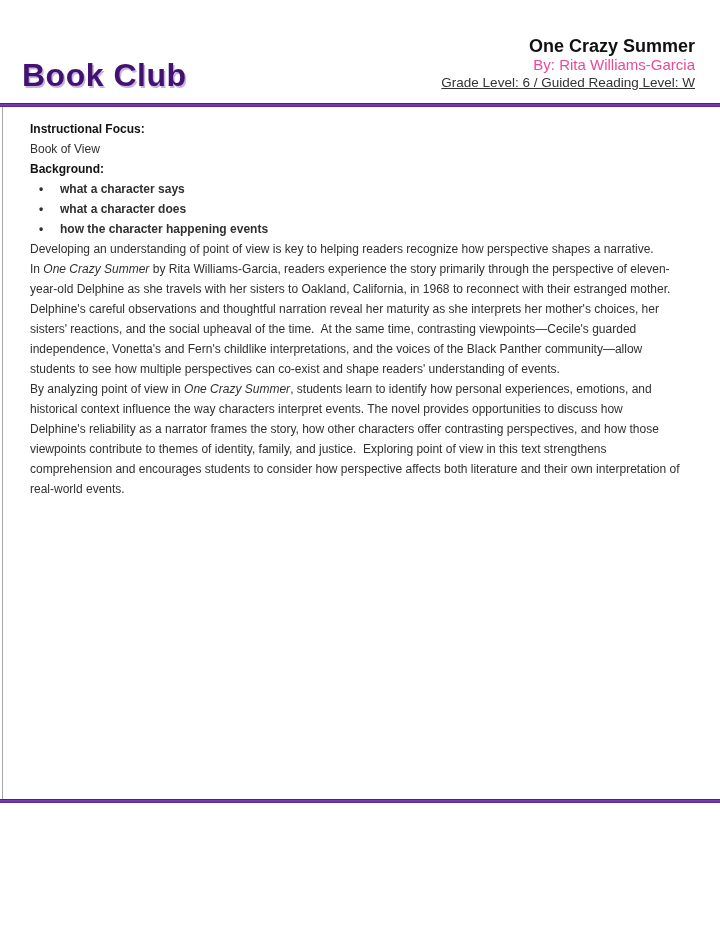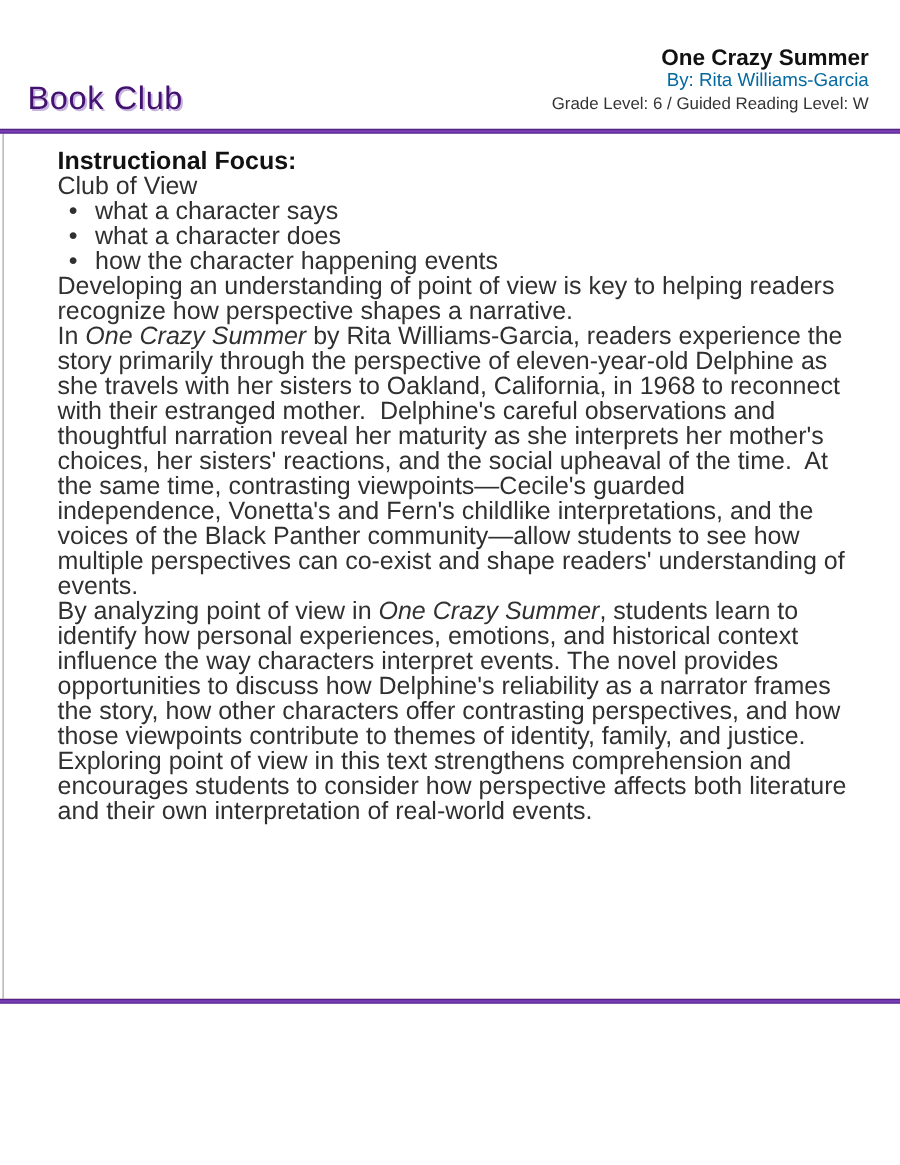"Book Club" .brand { font-size: 26px -> 32px; font-weight: normal -> bold }
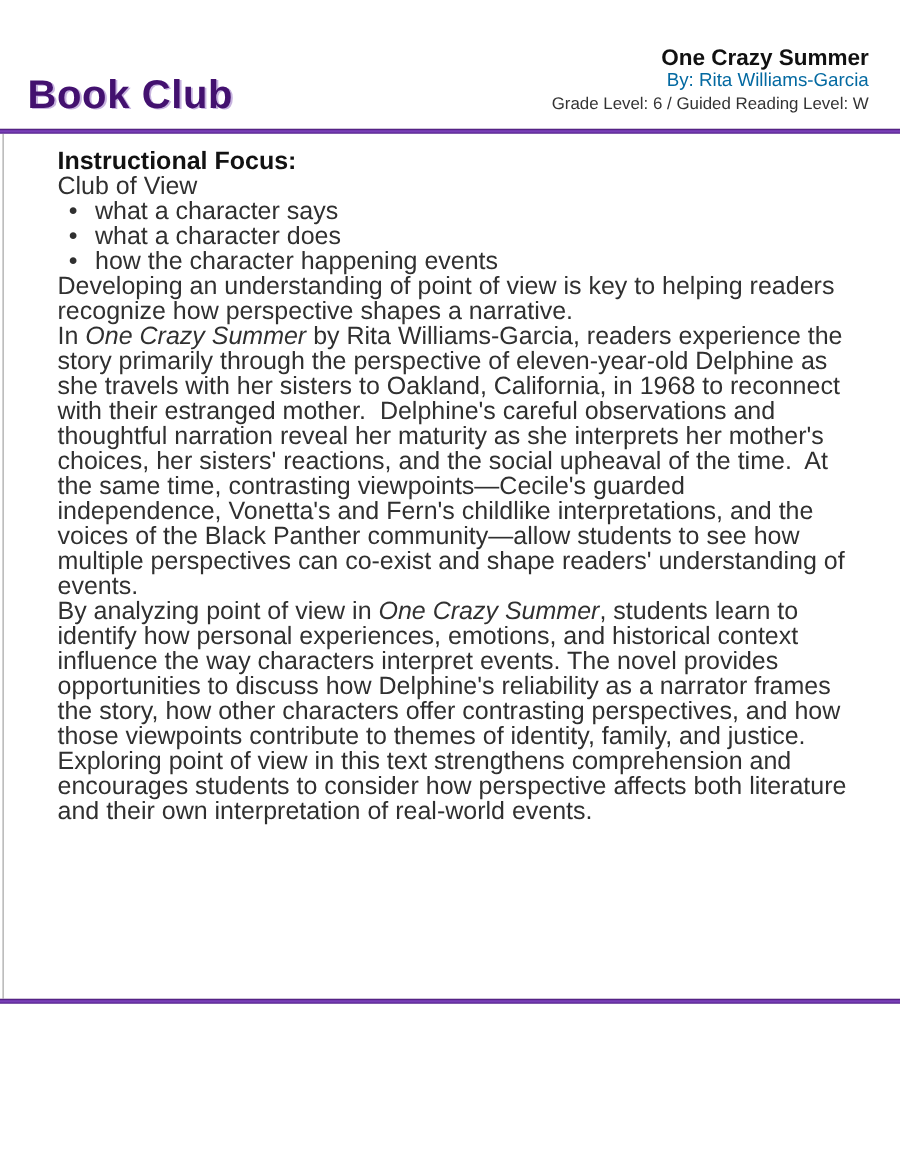"By: Rita Williams-Garcia" .meta .byline { color: #0369a1 -> #ec4899 }
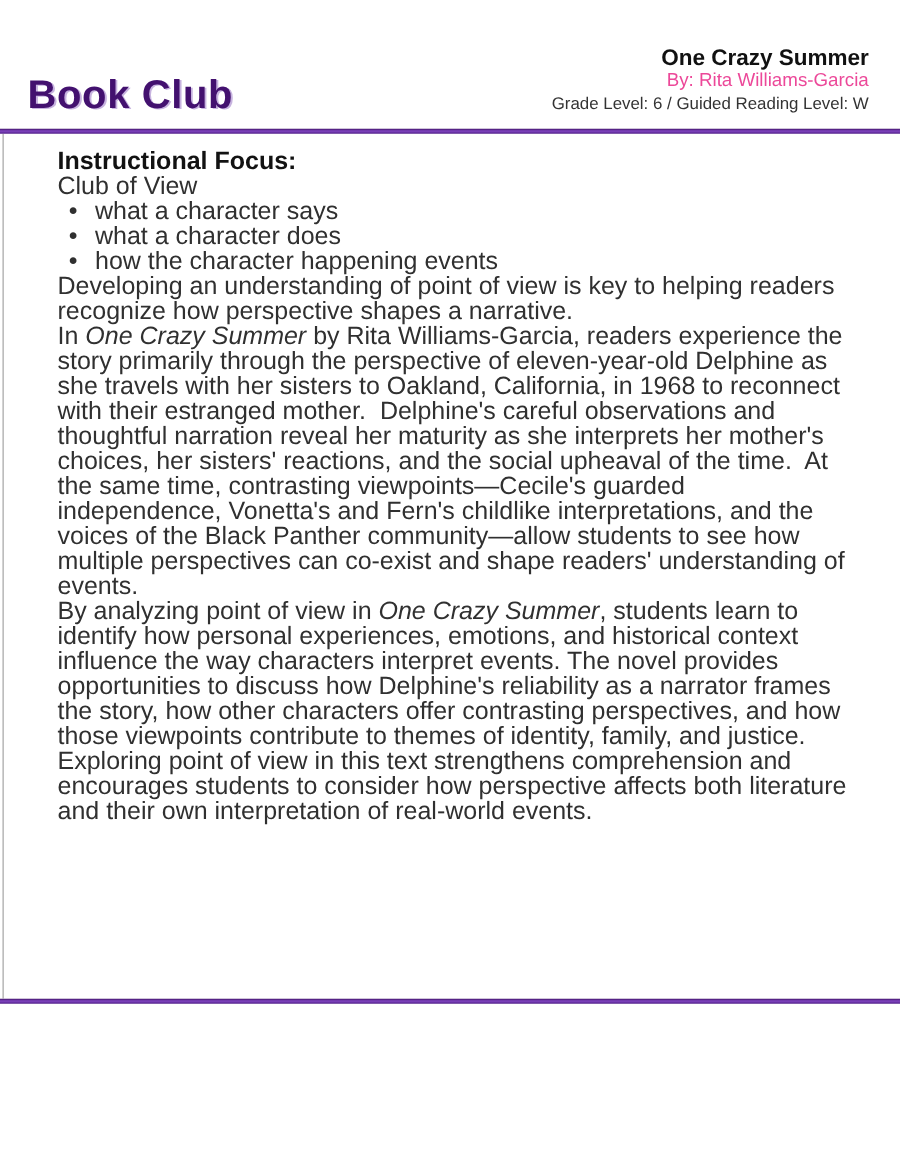"Grade Level: 6 / Guided" .meta .grade { text-decoration: none -> underline }
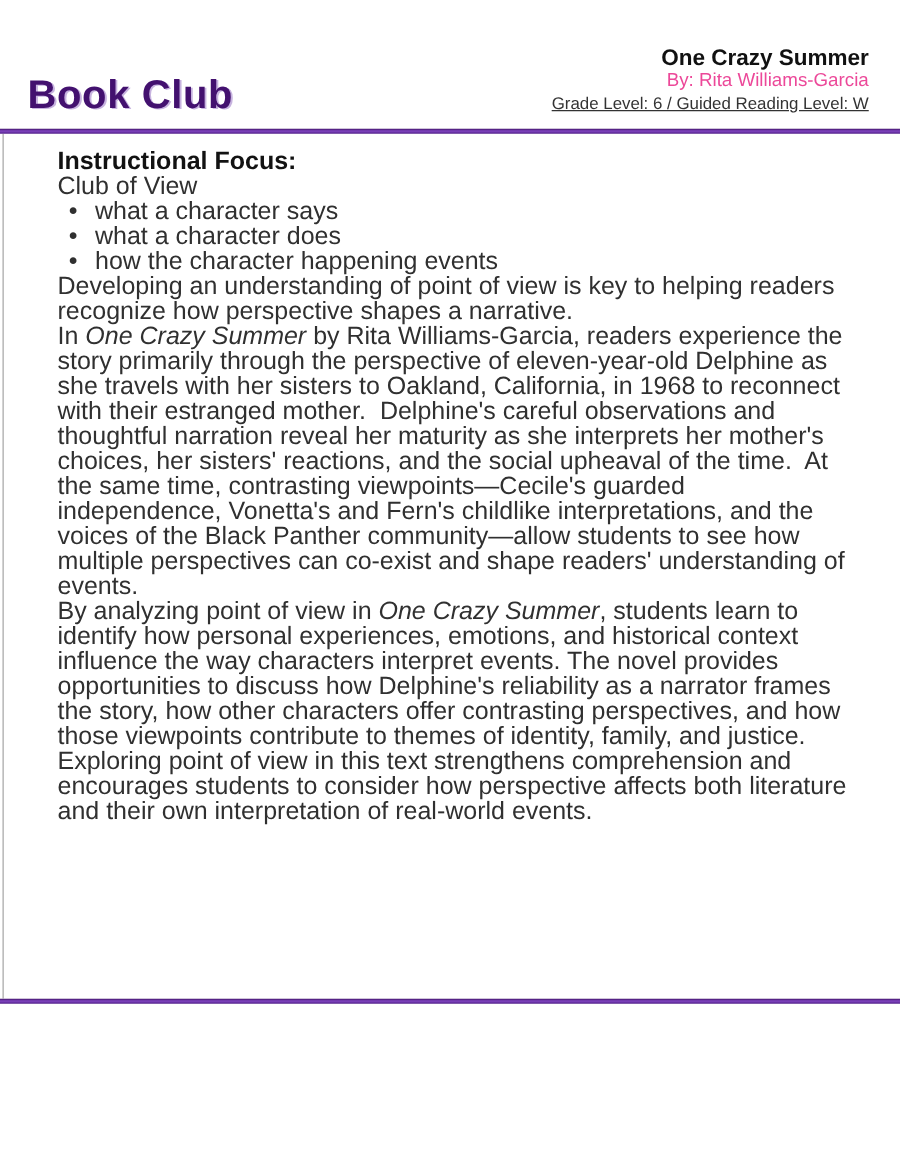"Instructional Focus:" .content { font-size: 20px -> 12px; padding: 12px 40px 0 46px -> 12px 40px 0 30px }
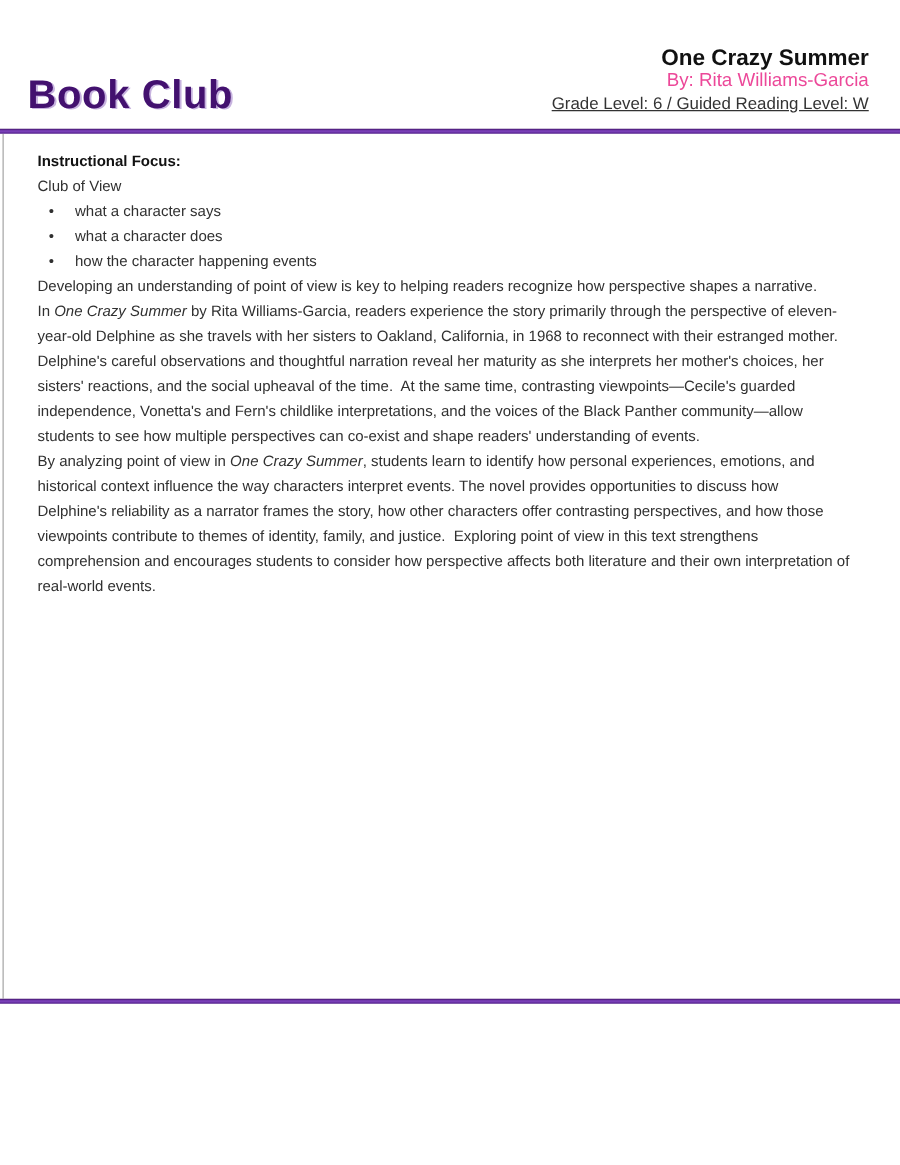"Club of View" p { text: Club -> Book }
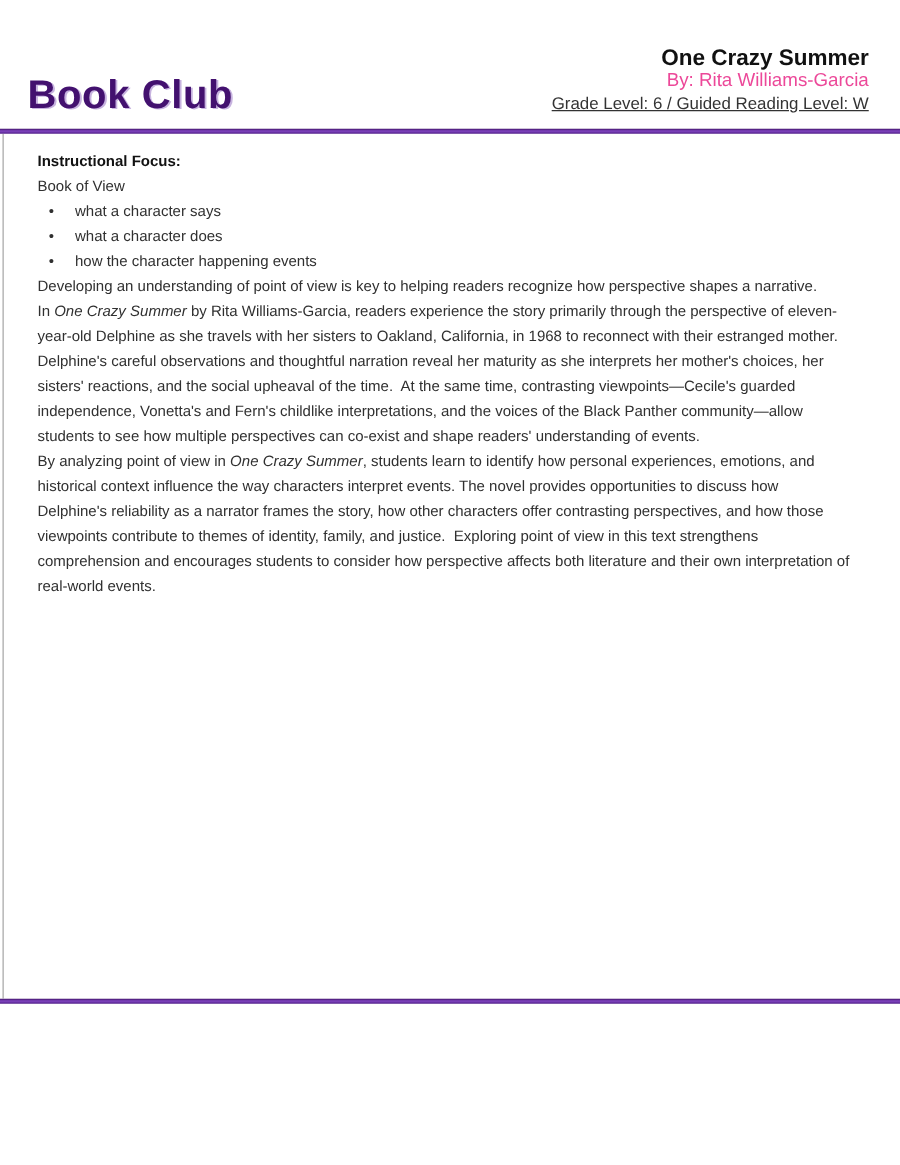"Background:" p.label { html: none -> <p>Background:</p> }
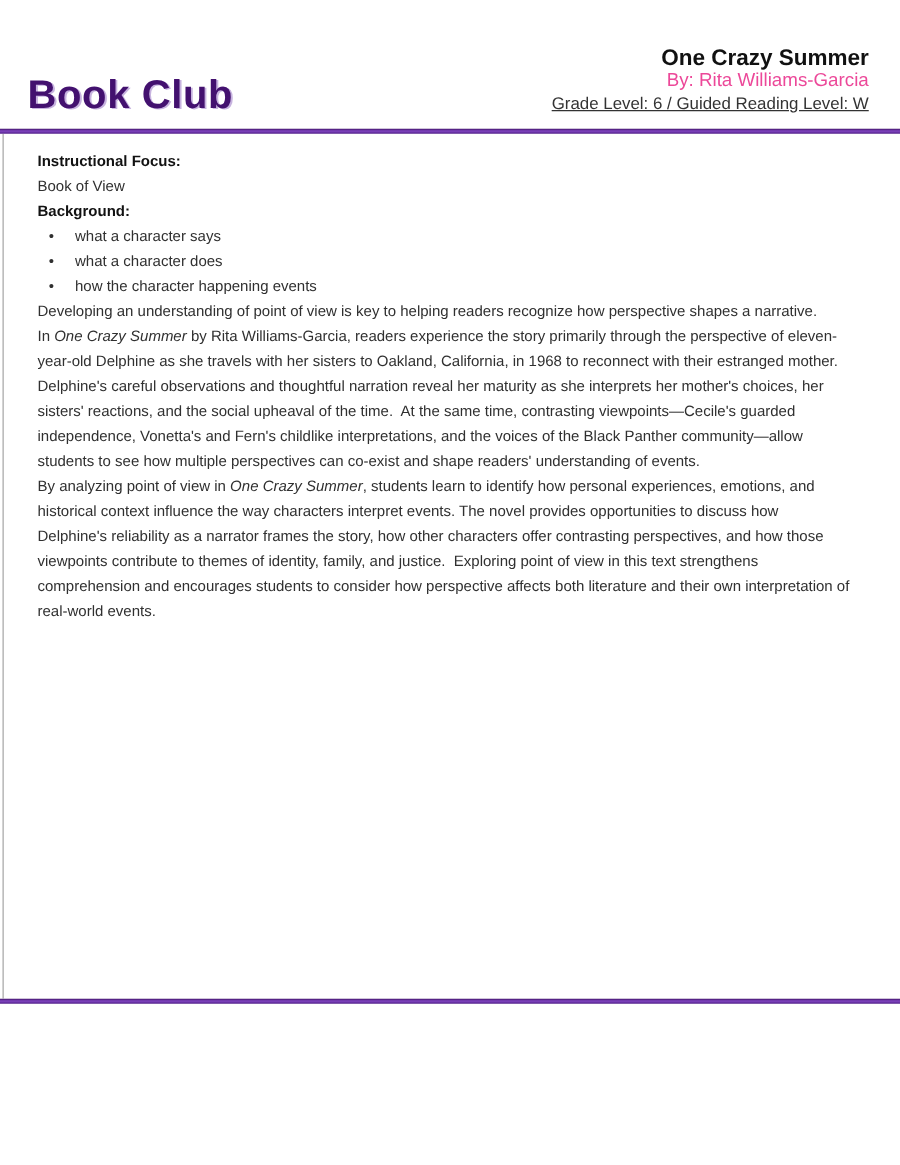"what a character says" ul.bullets { font-weight: none -> bold }
